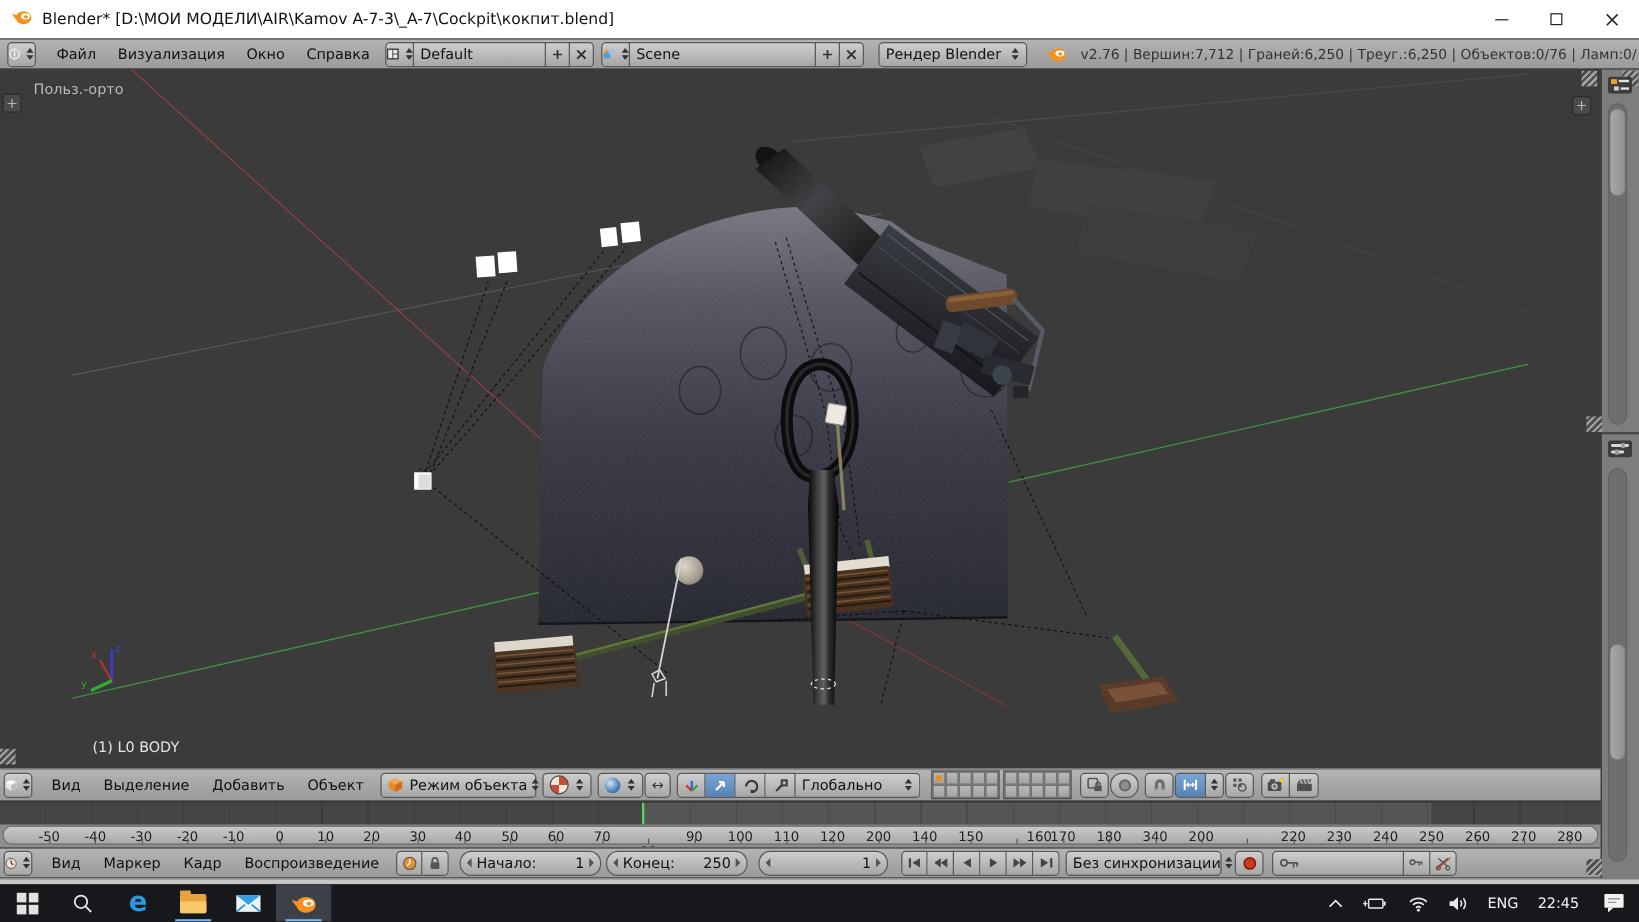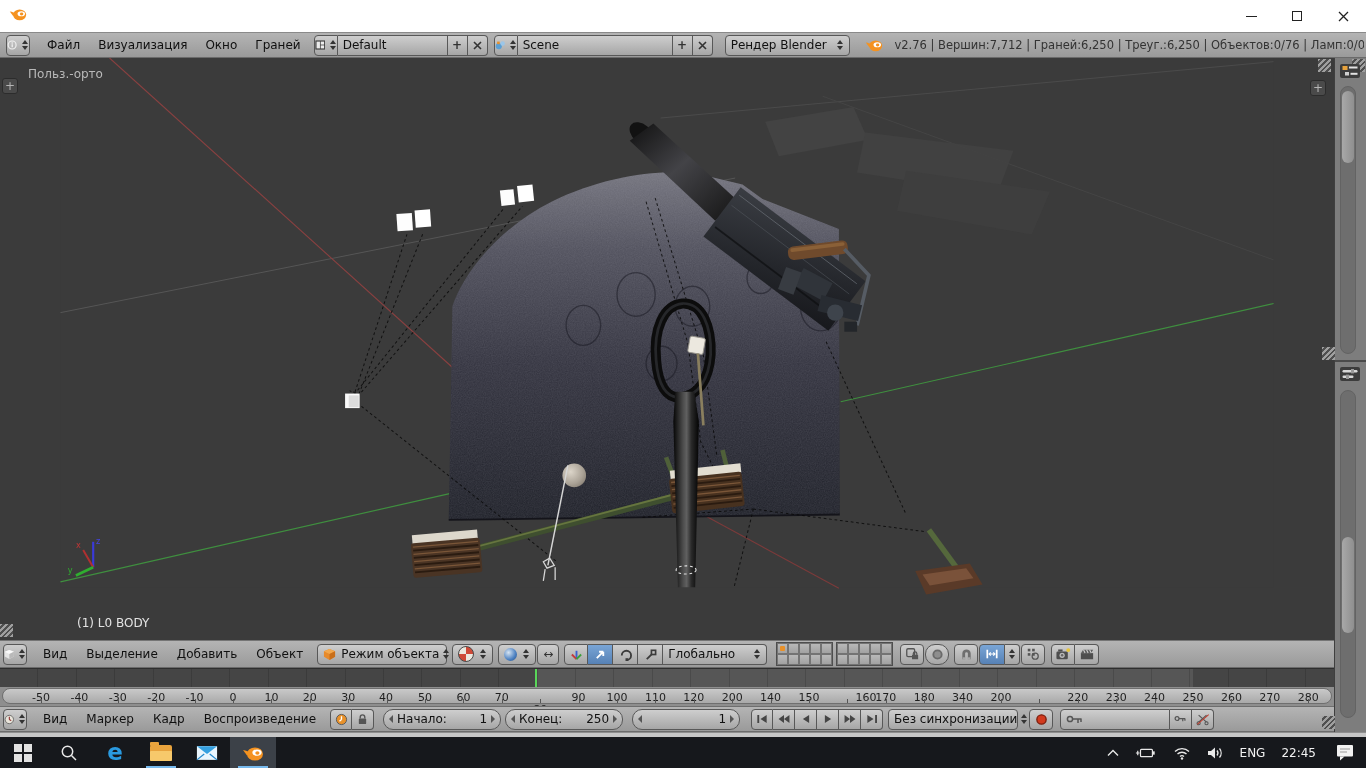"Blender* [D:\МОИ МОДЕЛИ\AIR\Kamov" span.title-text { html: none -> <span>Blender* [D:\МОИ МОДЕЛИ\AIR\Kamov A-7-3\_A-7\Cockpit\кокпит.blend]</span> }
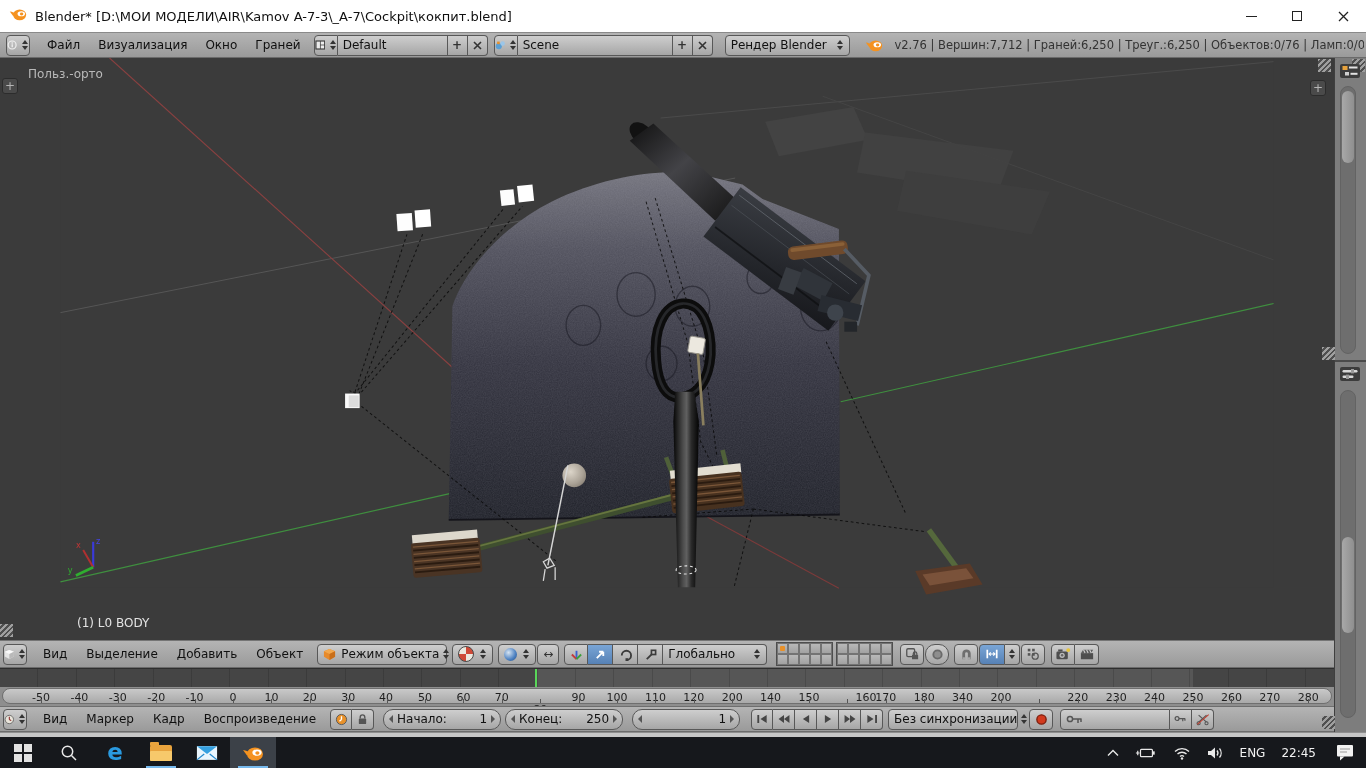"Граней" span.menu { text: Граней -> Справка }
